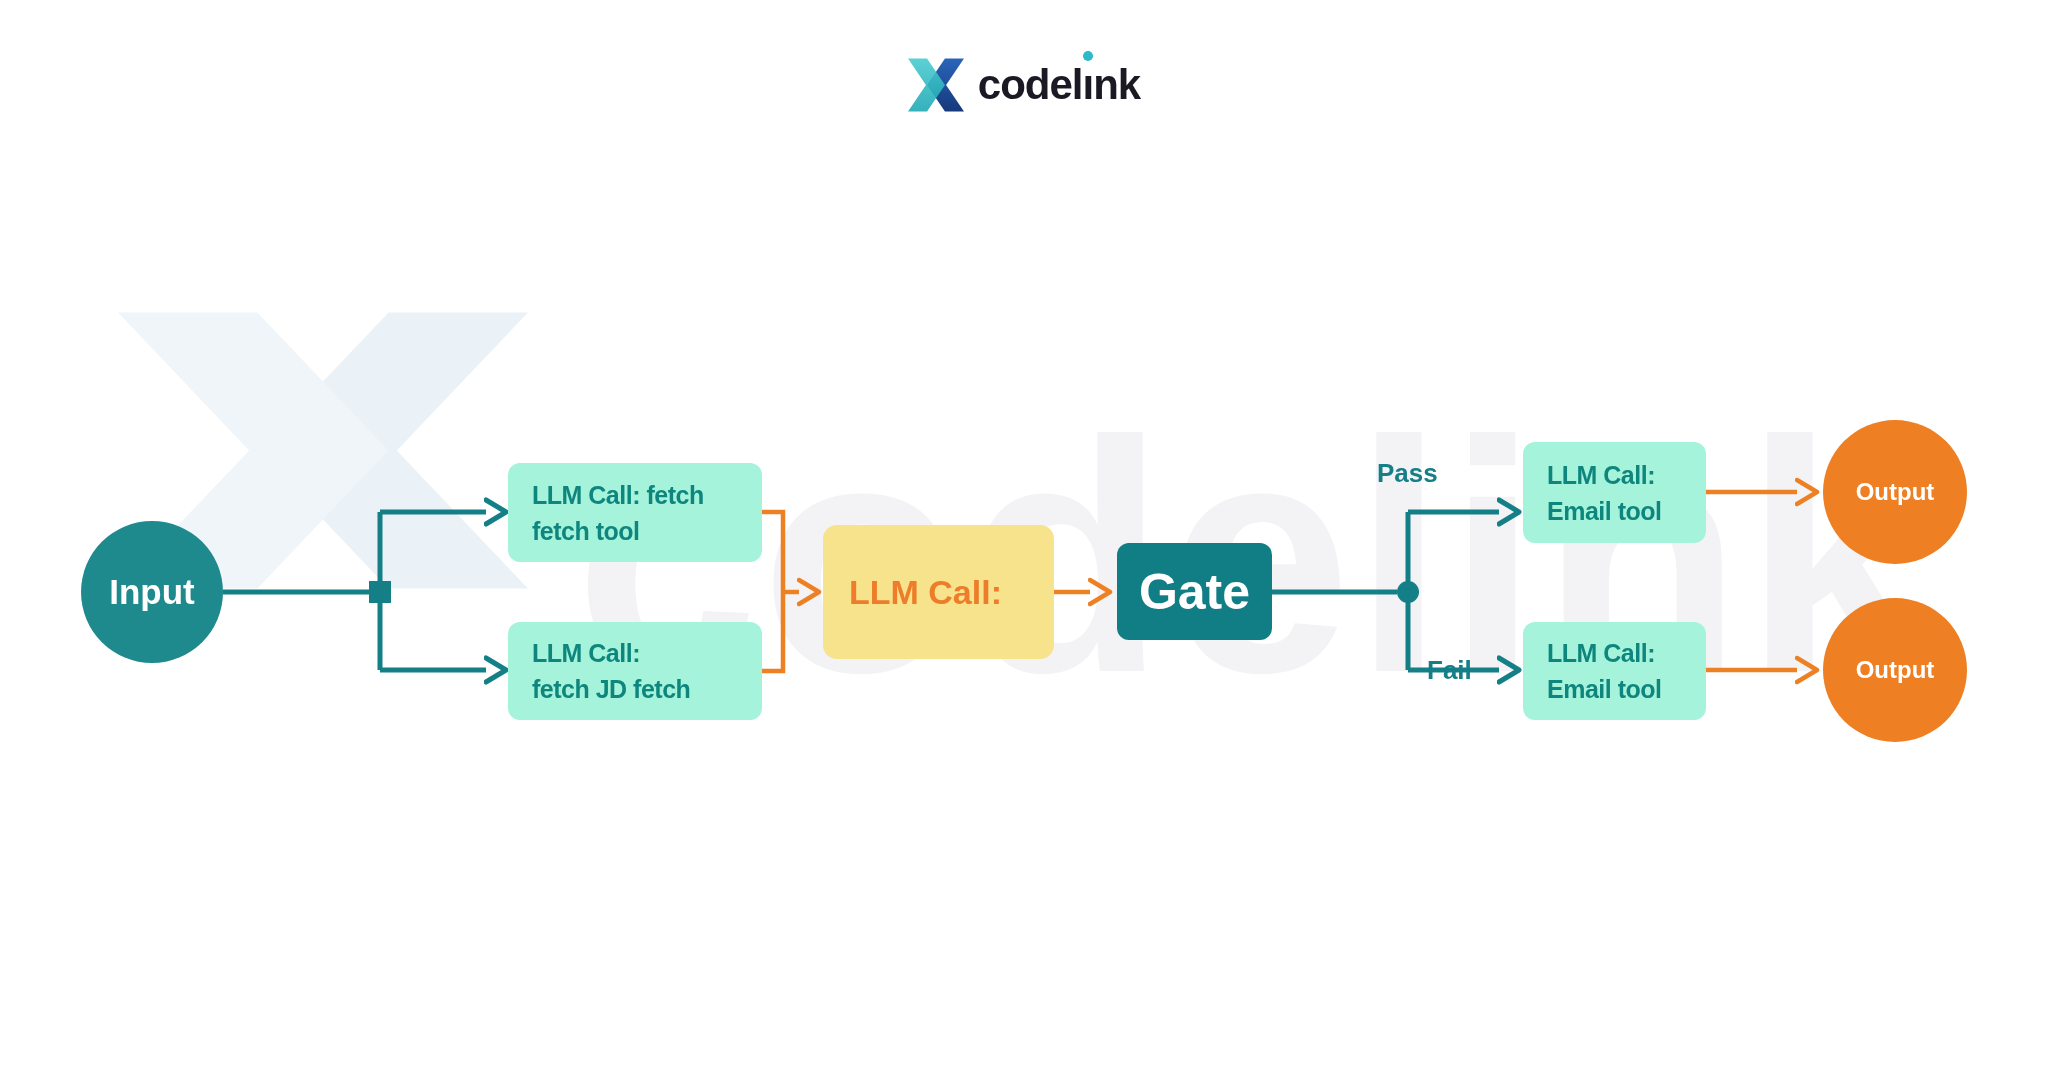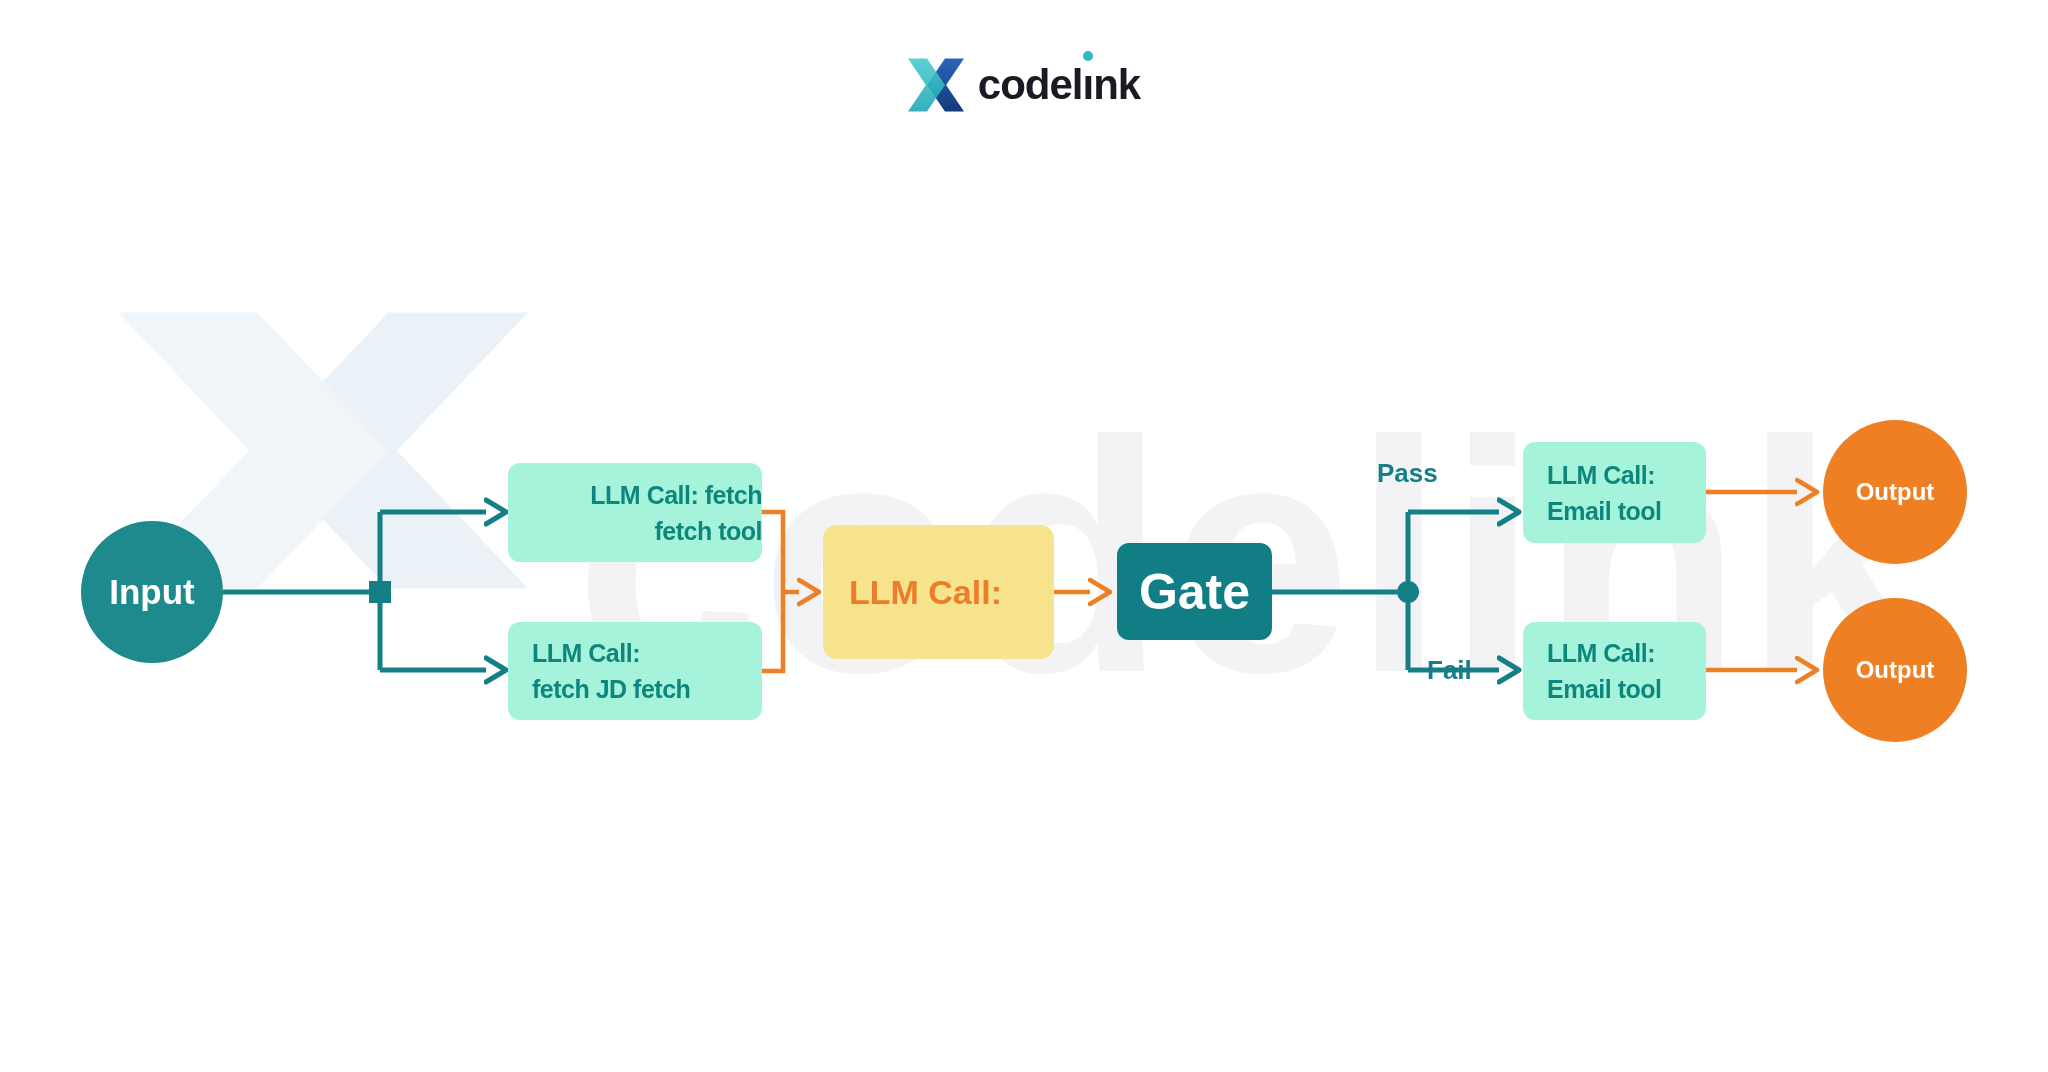"LLM Call: fetch" div.node-box { text-align: right -> none }
